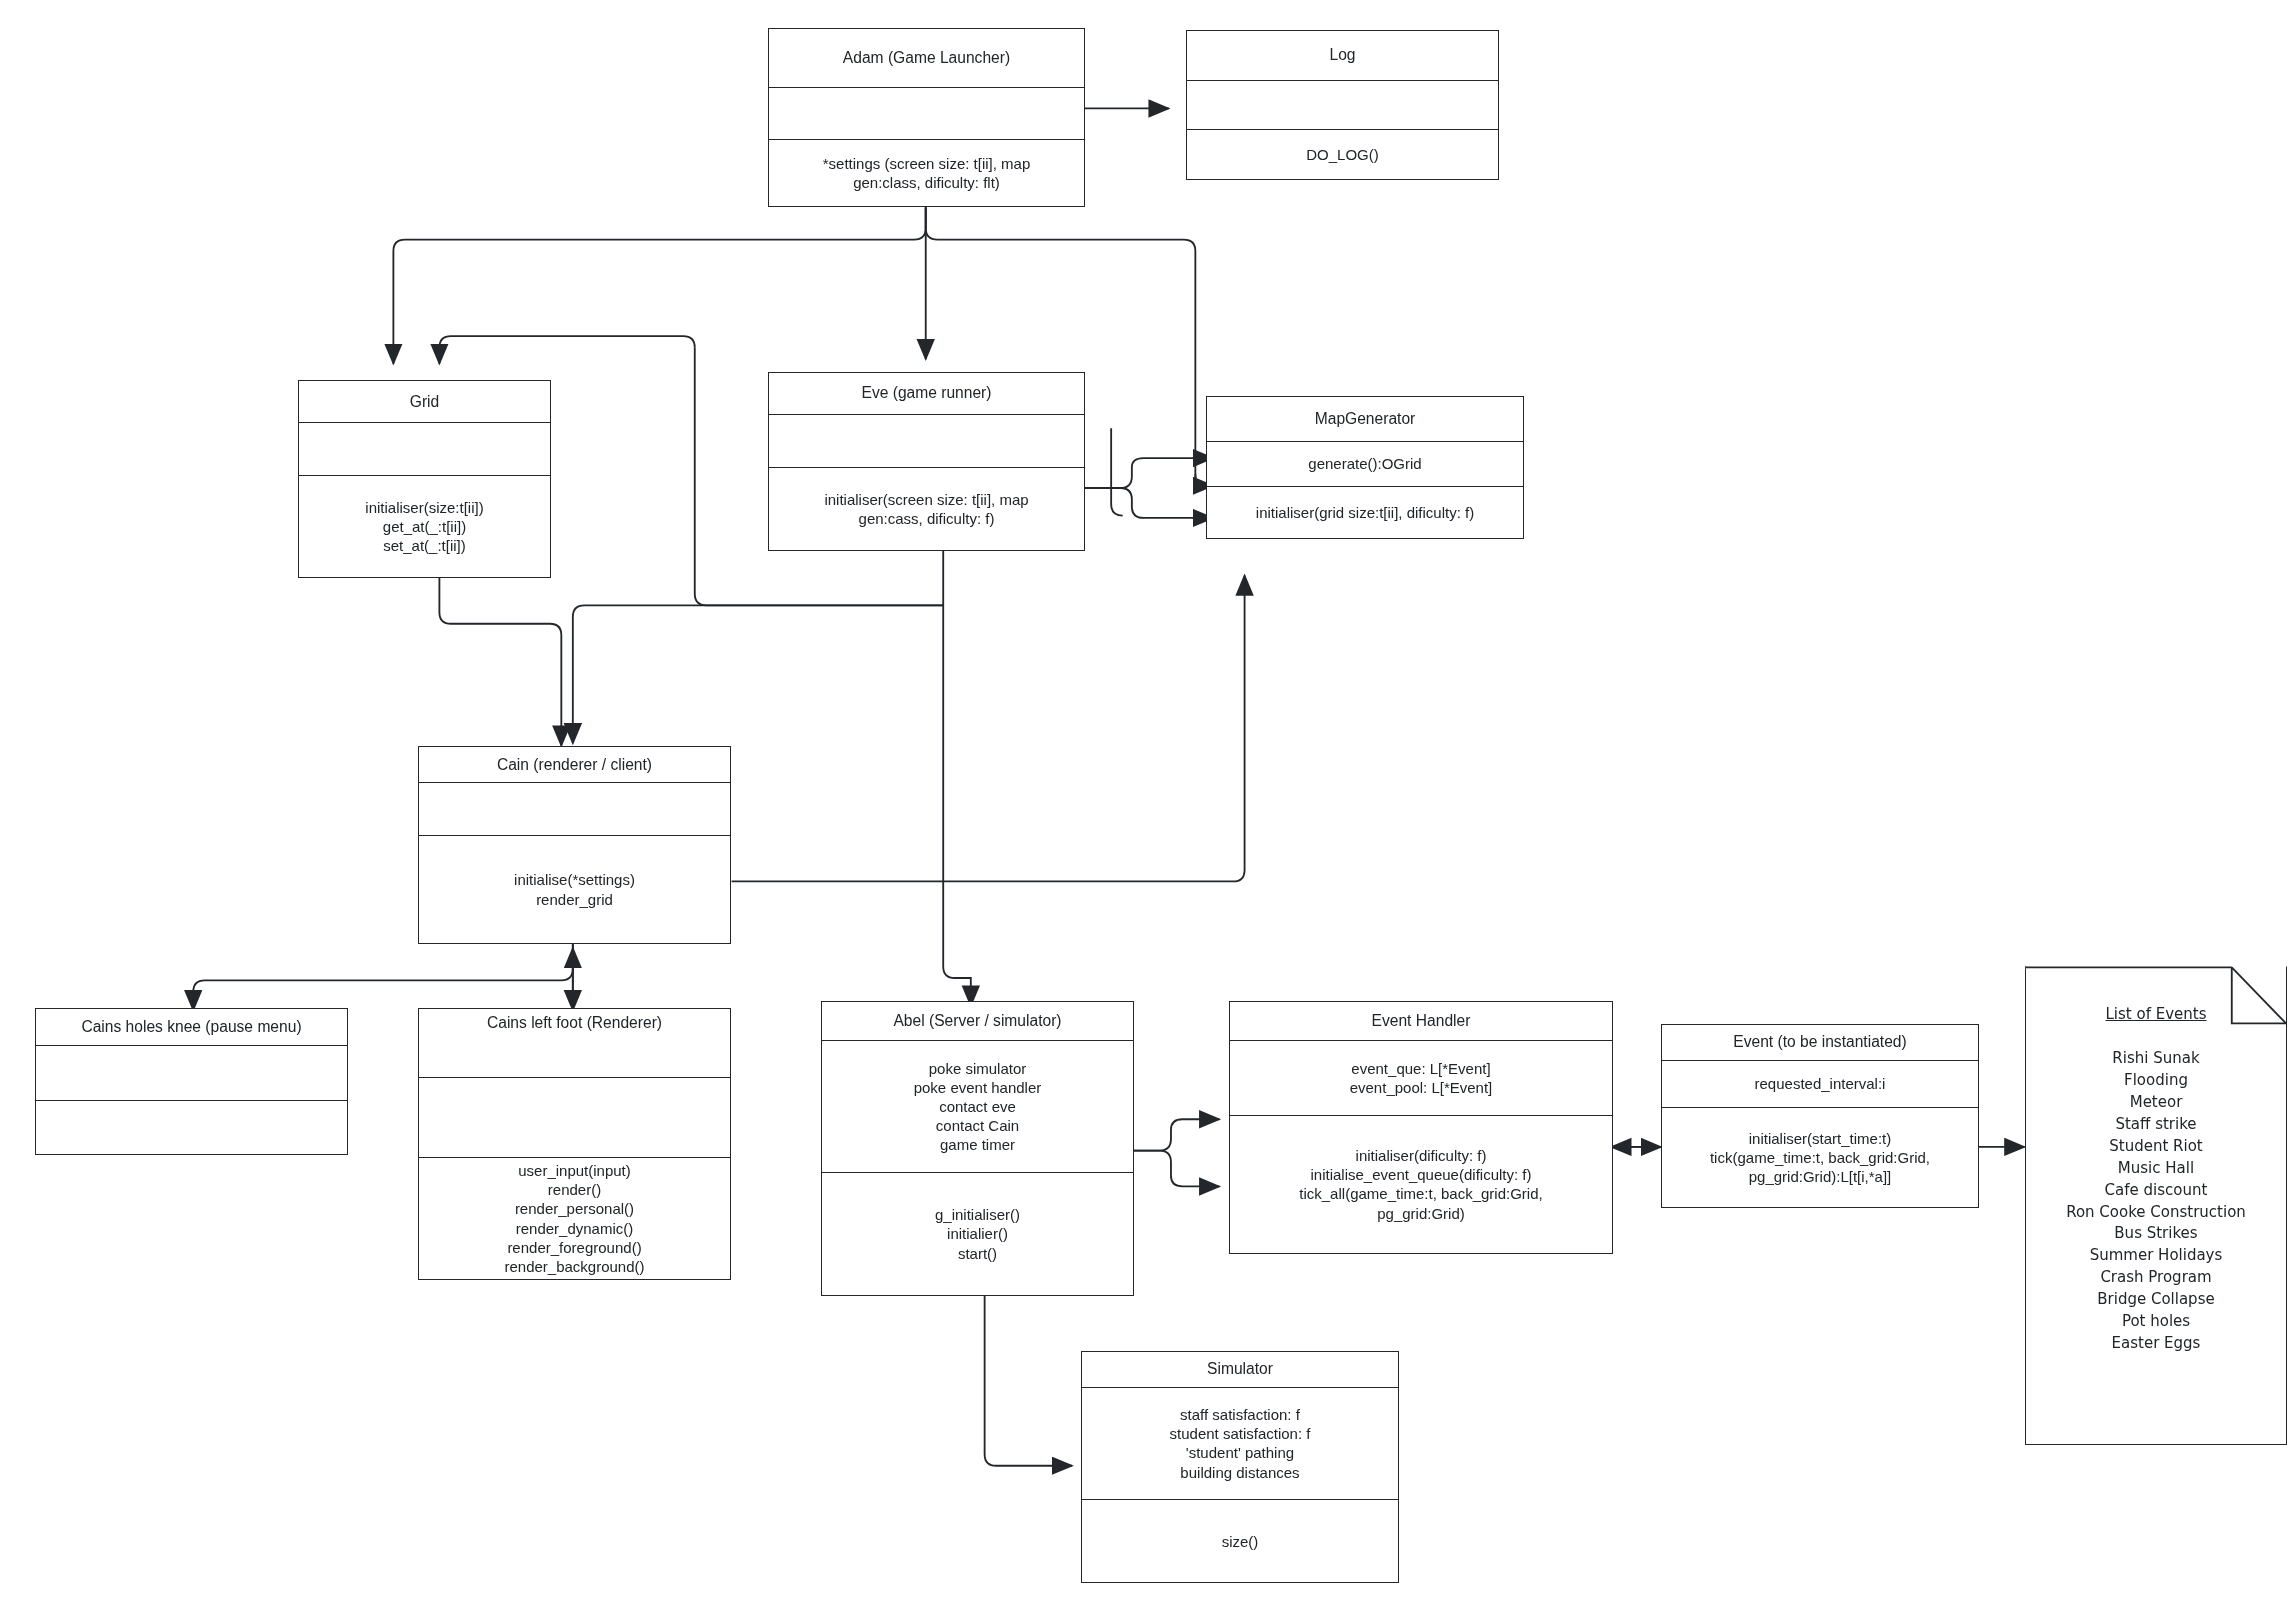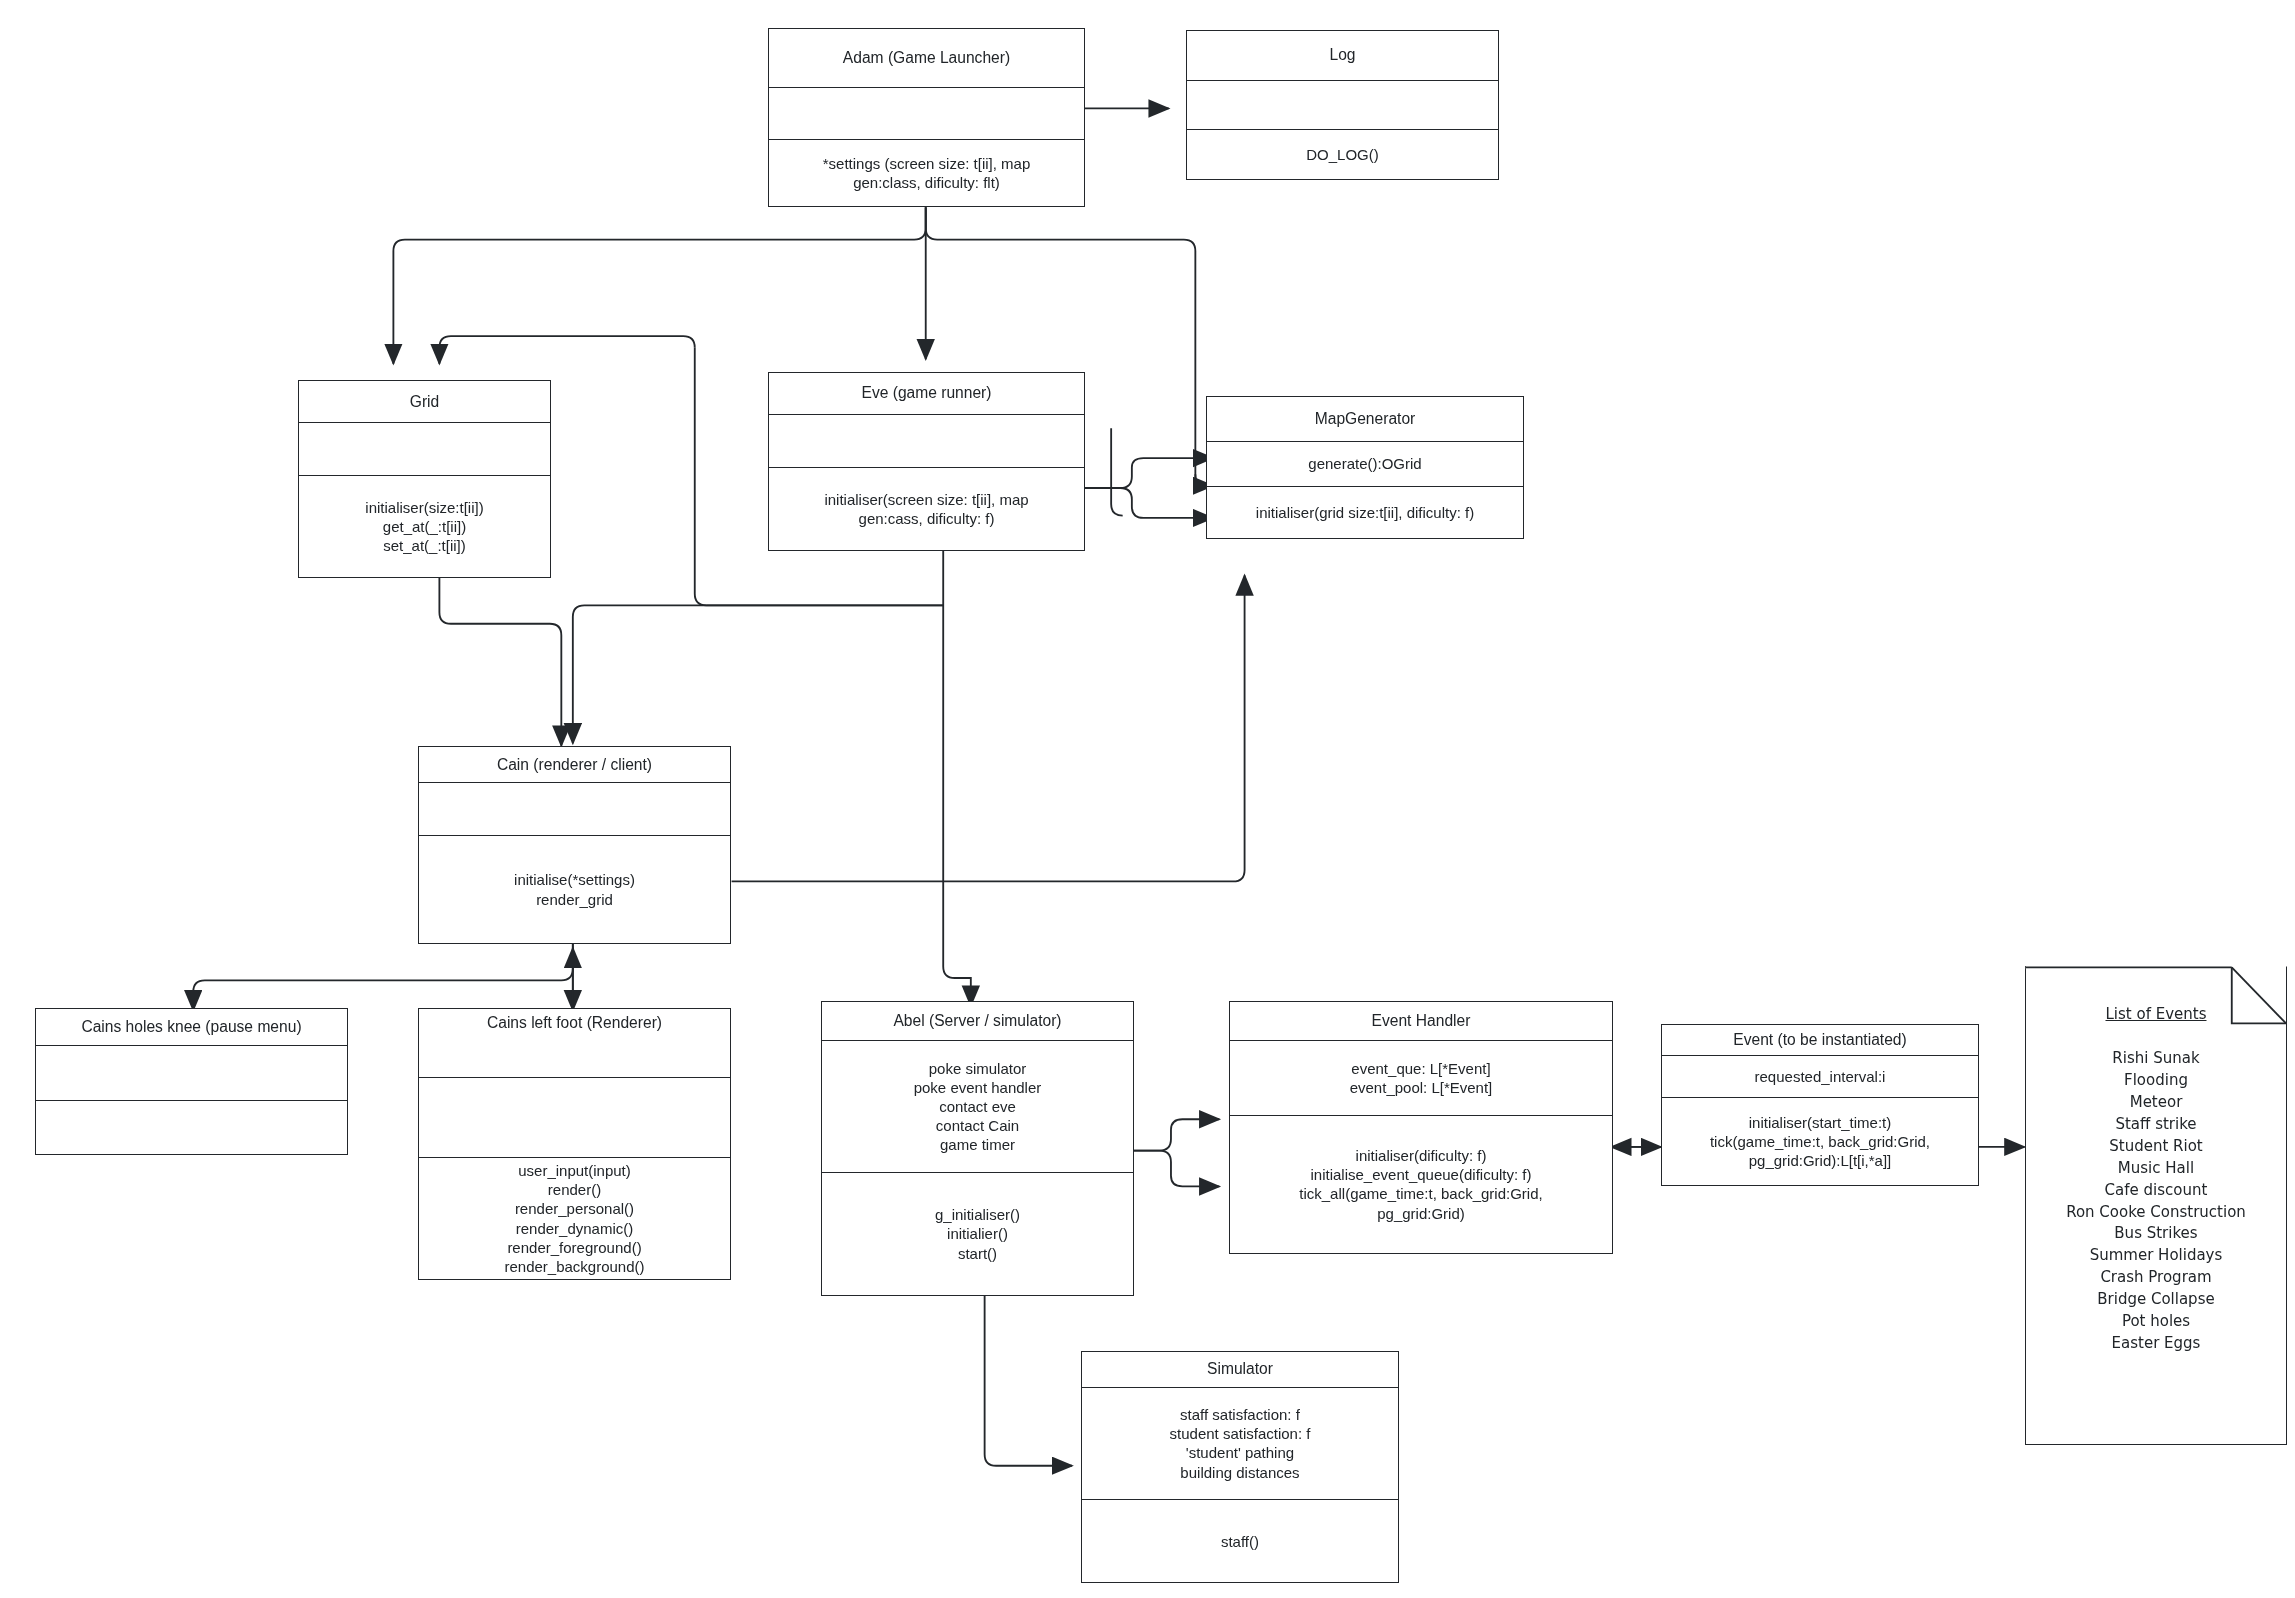"Event (to be instantiated)" div.uml { height: 162px -> 184px }
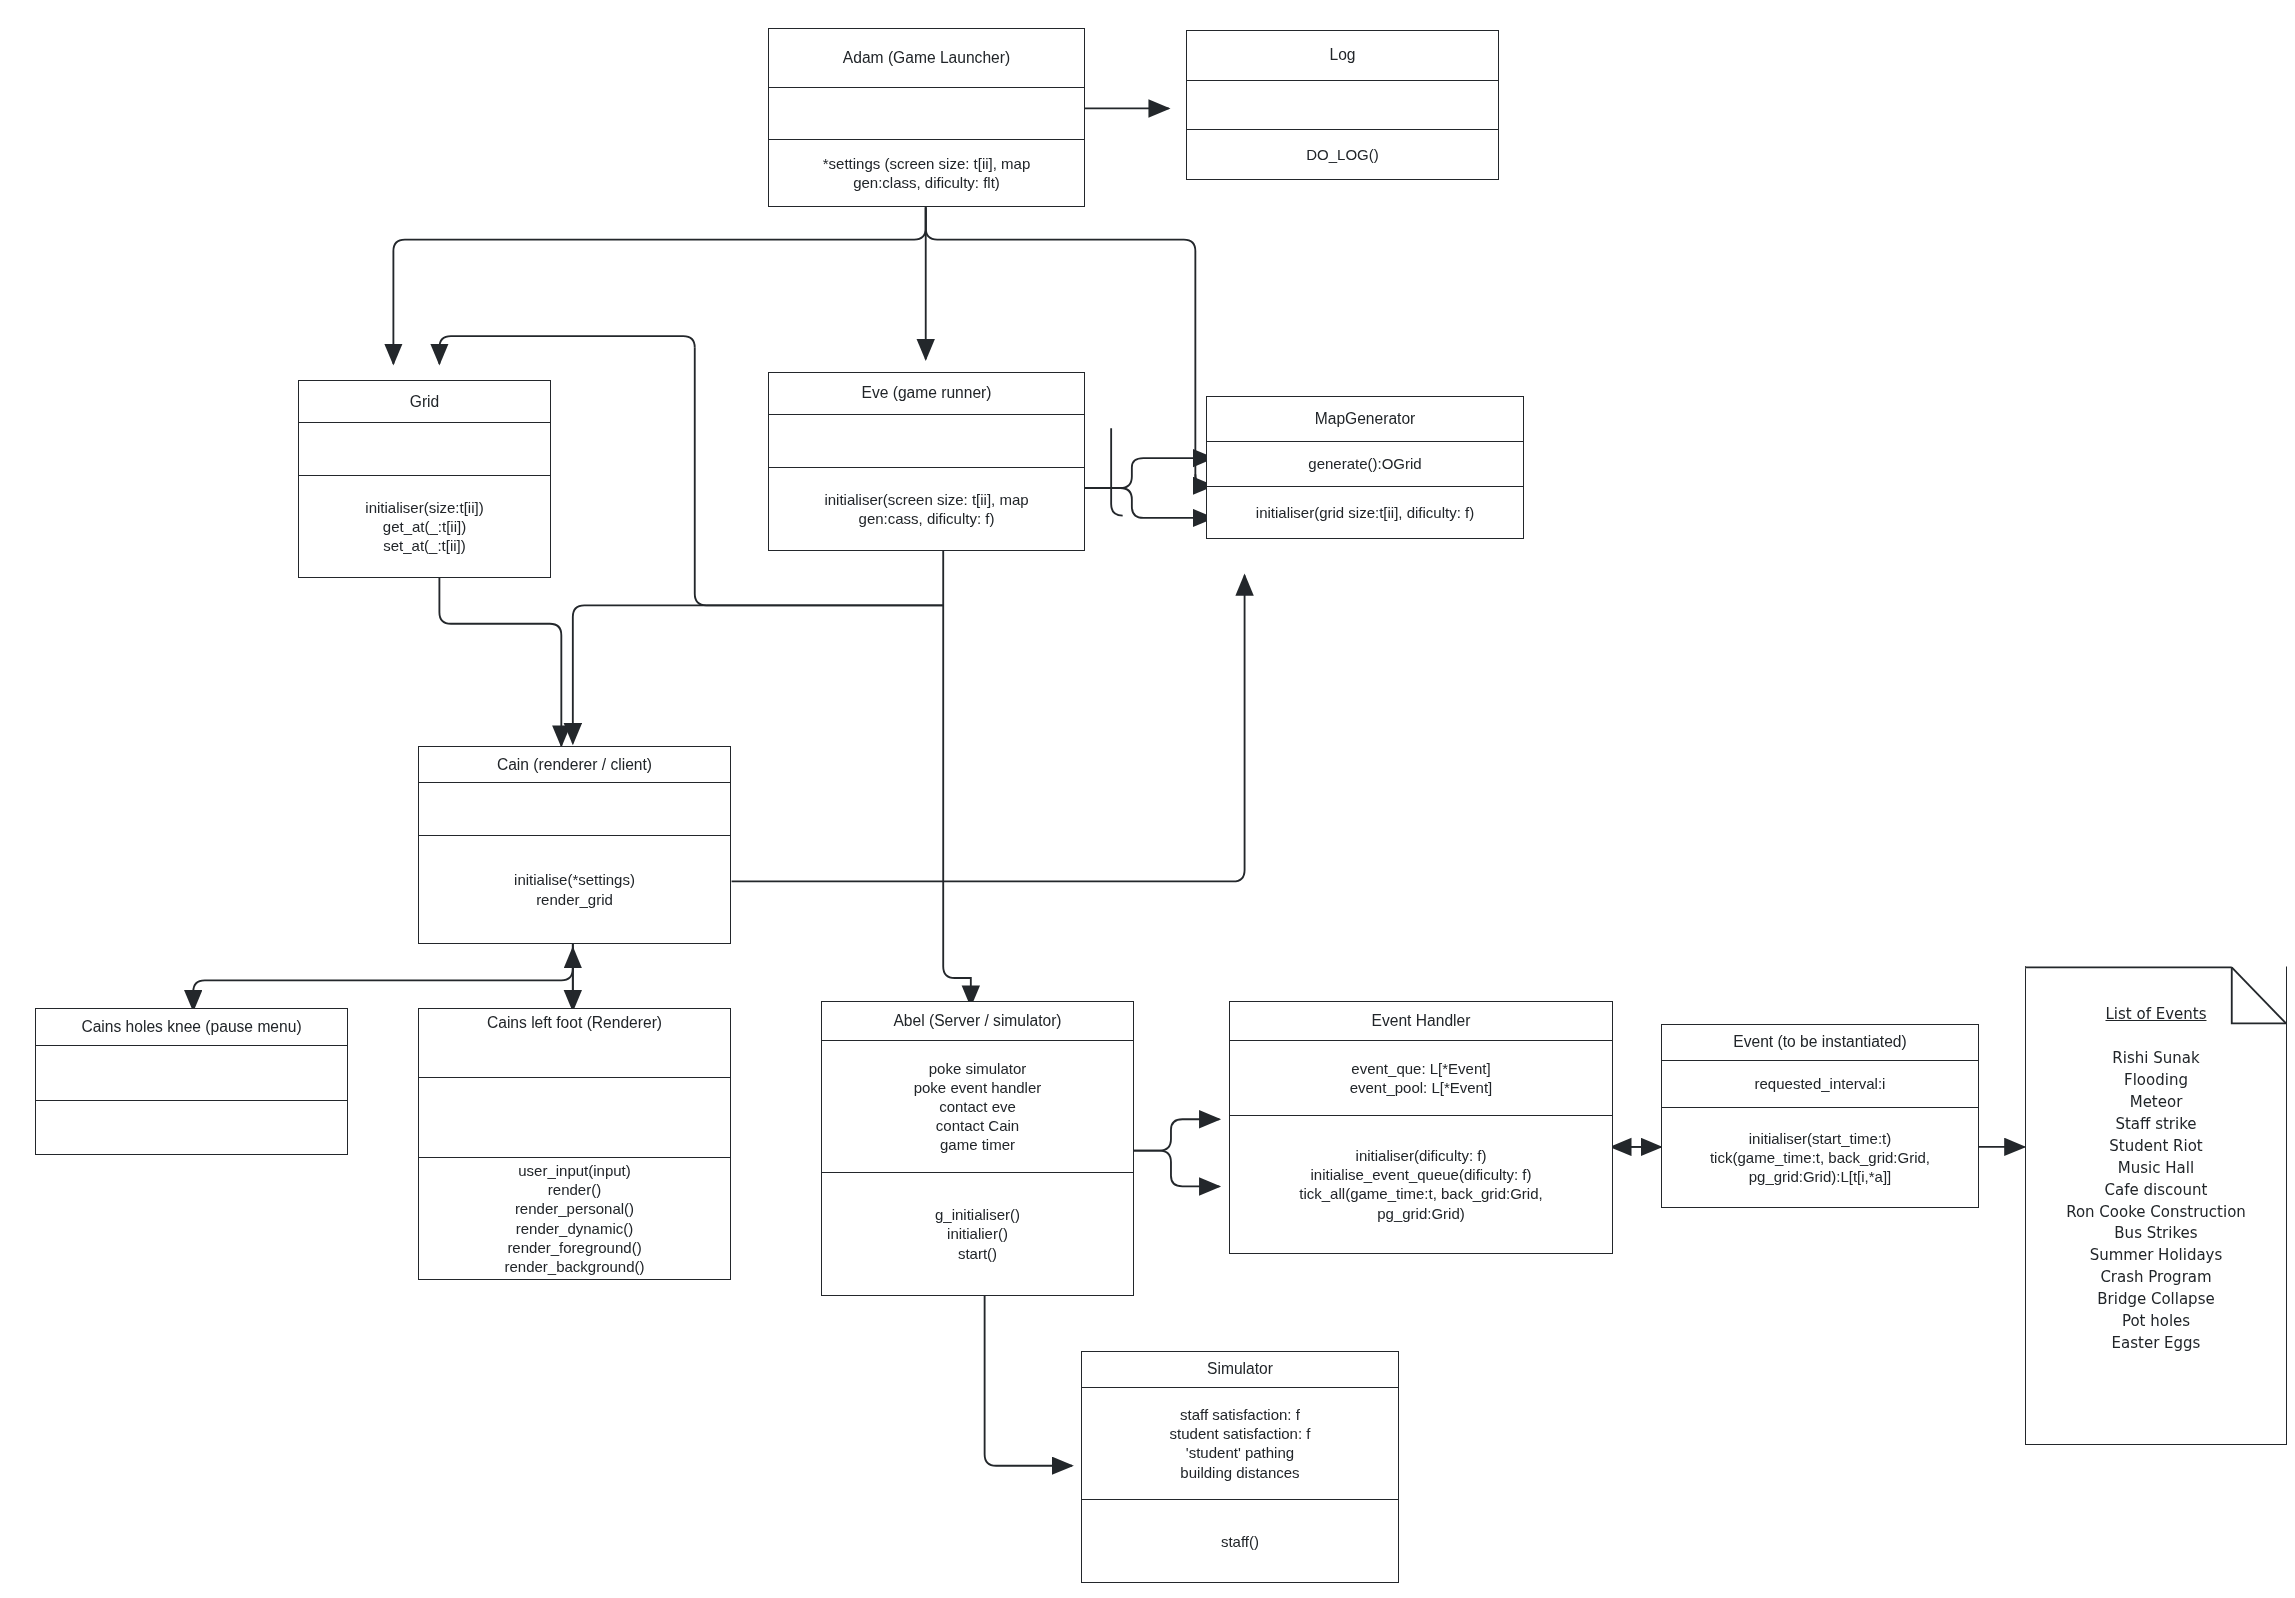"staff()" div.sect { text: staff -> size }
